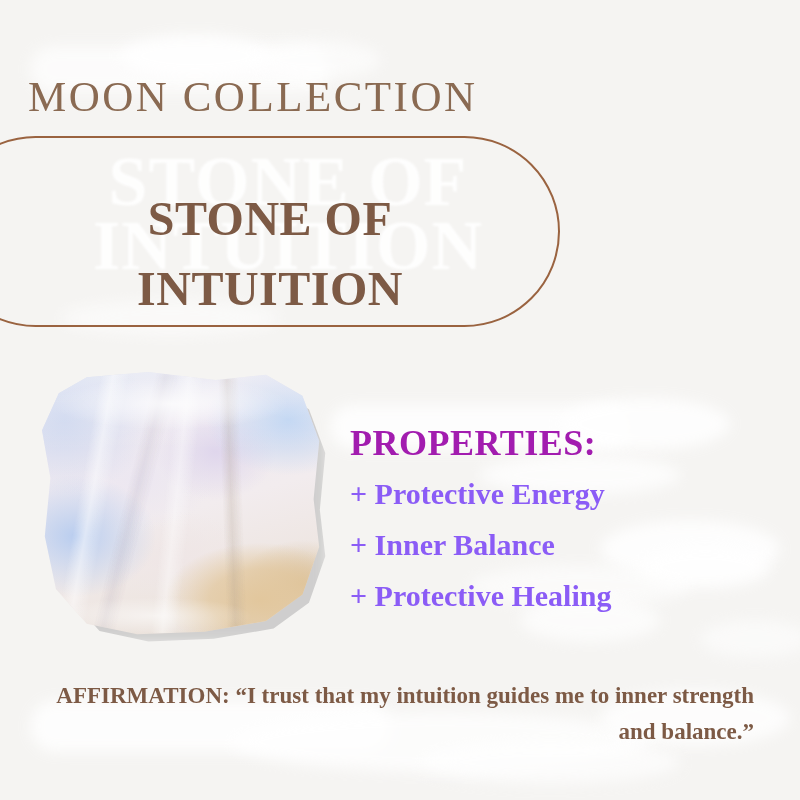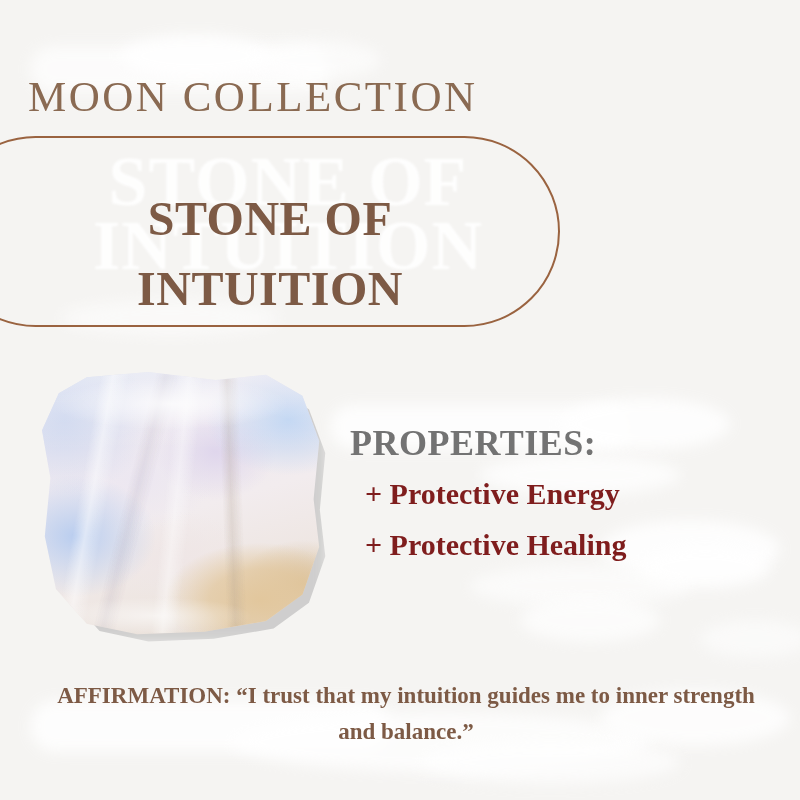"PROPERTIES:" .prop-heading { color: #737373 -> #a21caf }
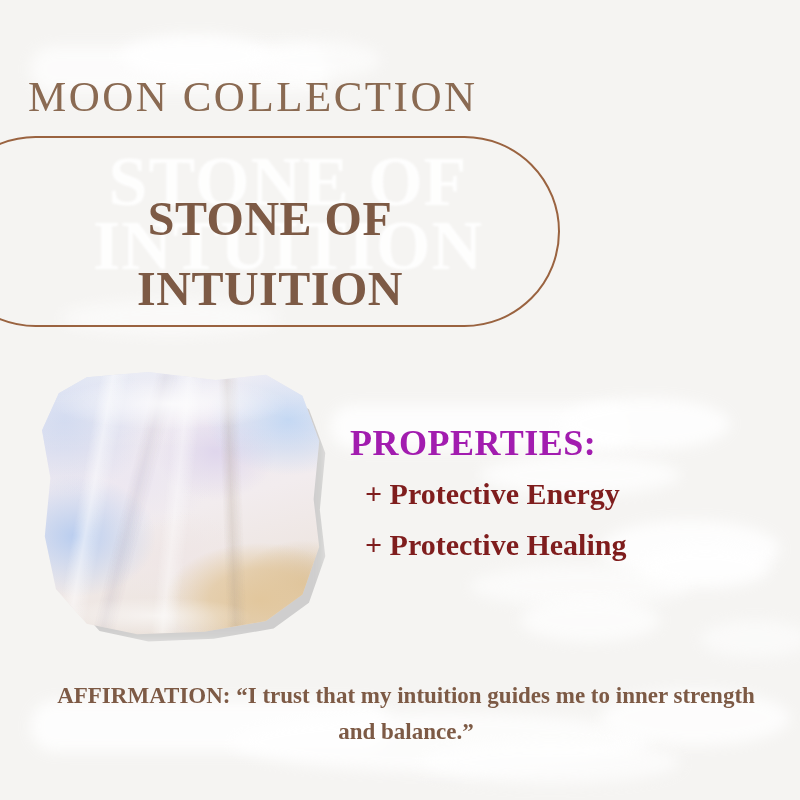"+ Protective Energy" .prop-item { color: #7f1d1d -> #8b5cf6; margin-left: 15px -> none }
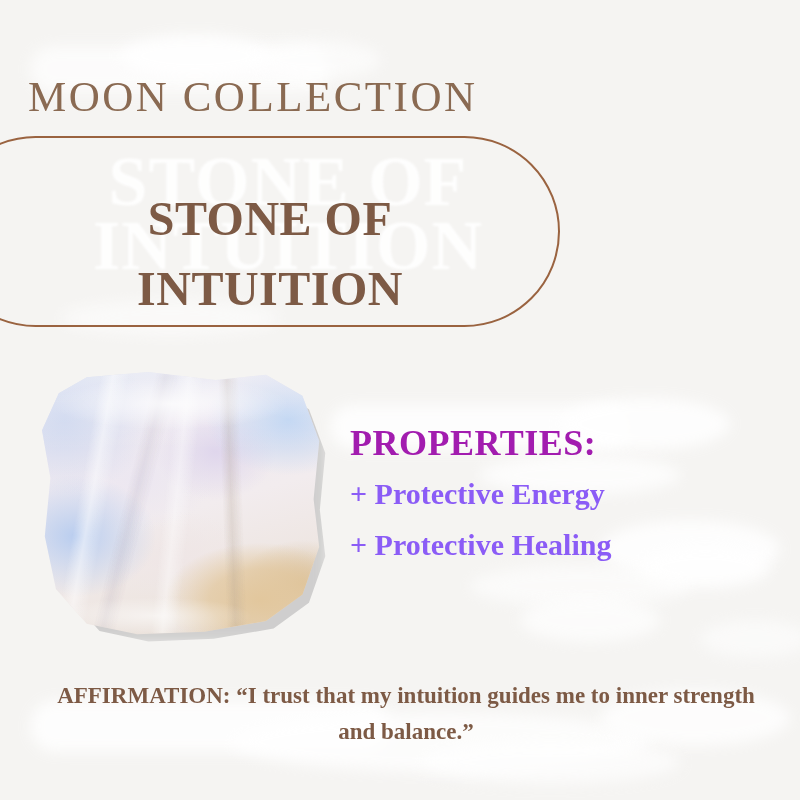"+ Inner Balance" div.prop-item { html: none -> <div>+ Inner Balance</div> }
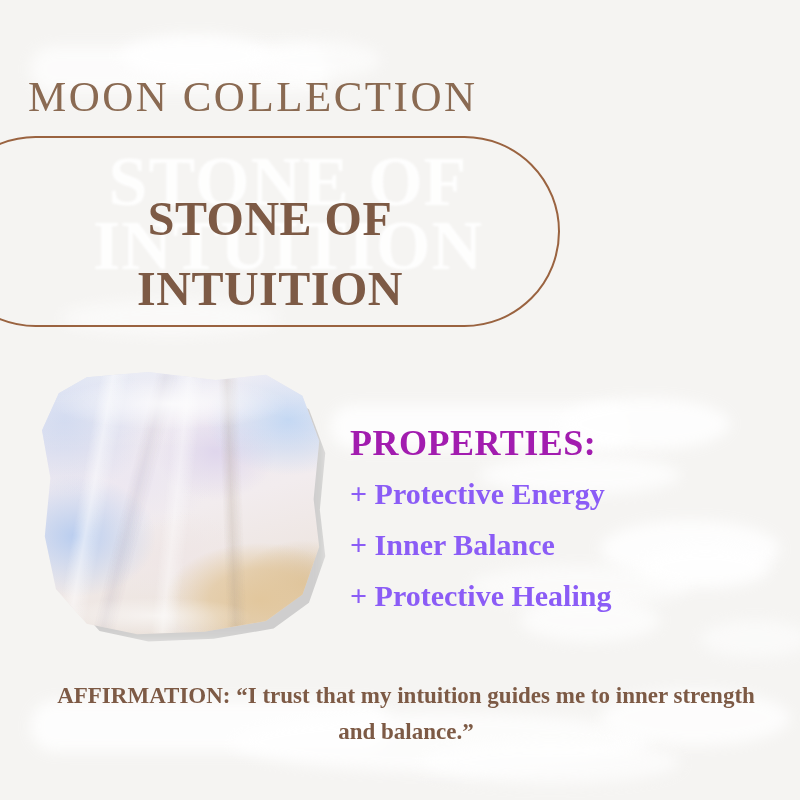"AFFIRMATION: “I trust that my" .affirmation { left: 36px -> 14px; text-align: center -> right }
